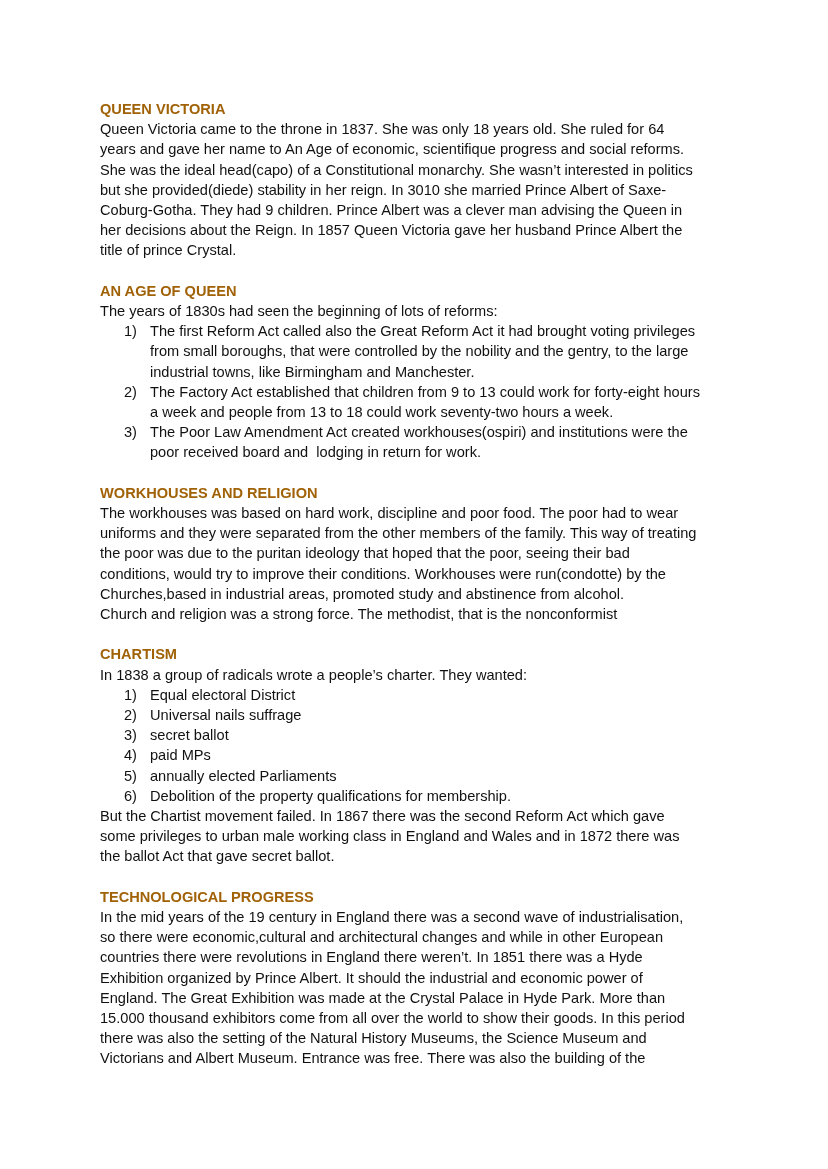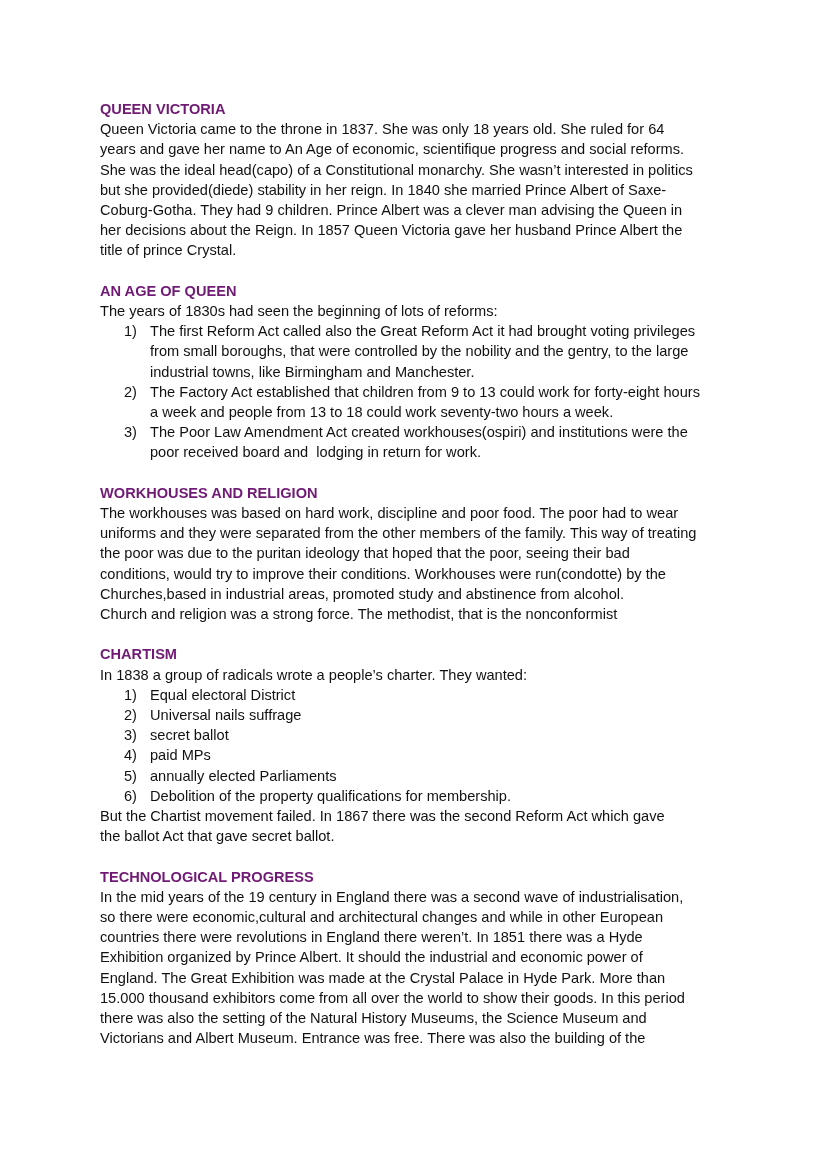"QUEEN VICTORIA" h2 { color: #701a75 -> #a16207 }
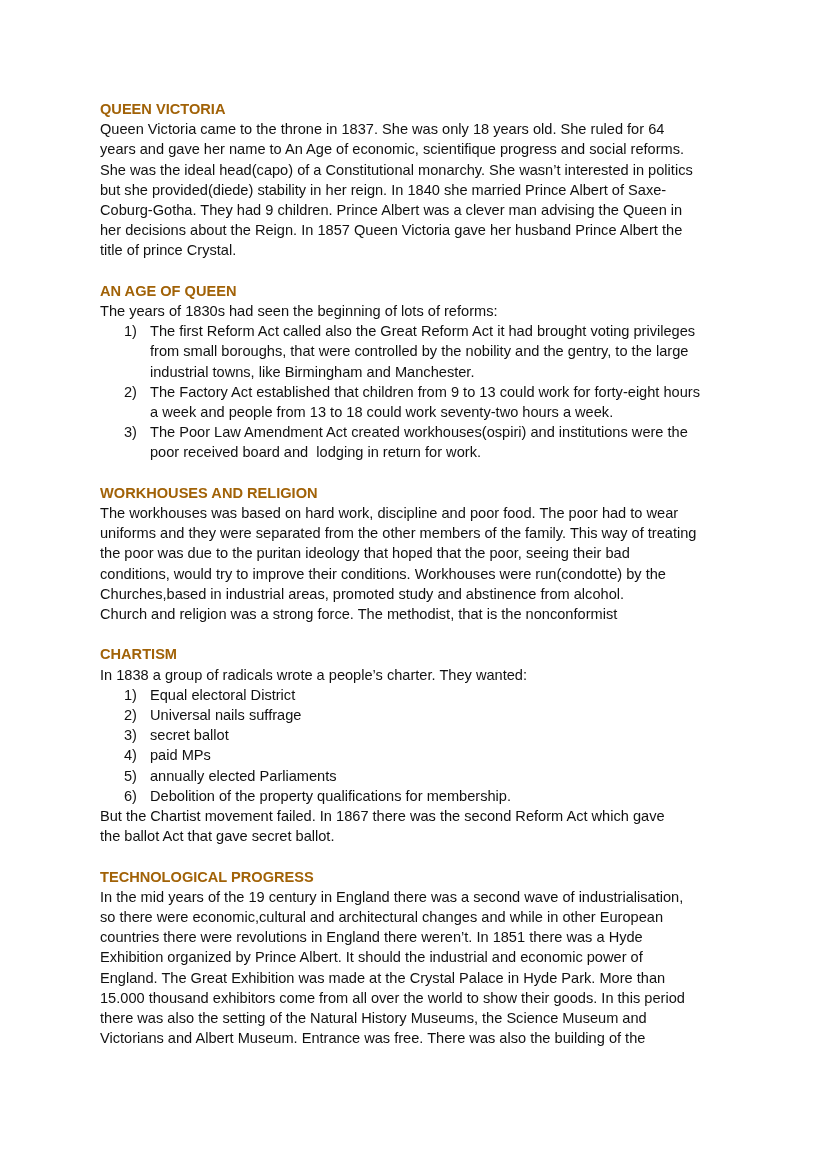"but she provided(diede) stability in" span.line { text: 1840 -> 3010 }
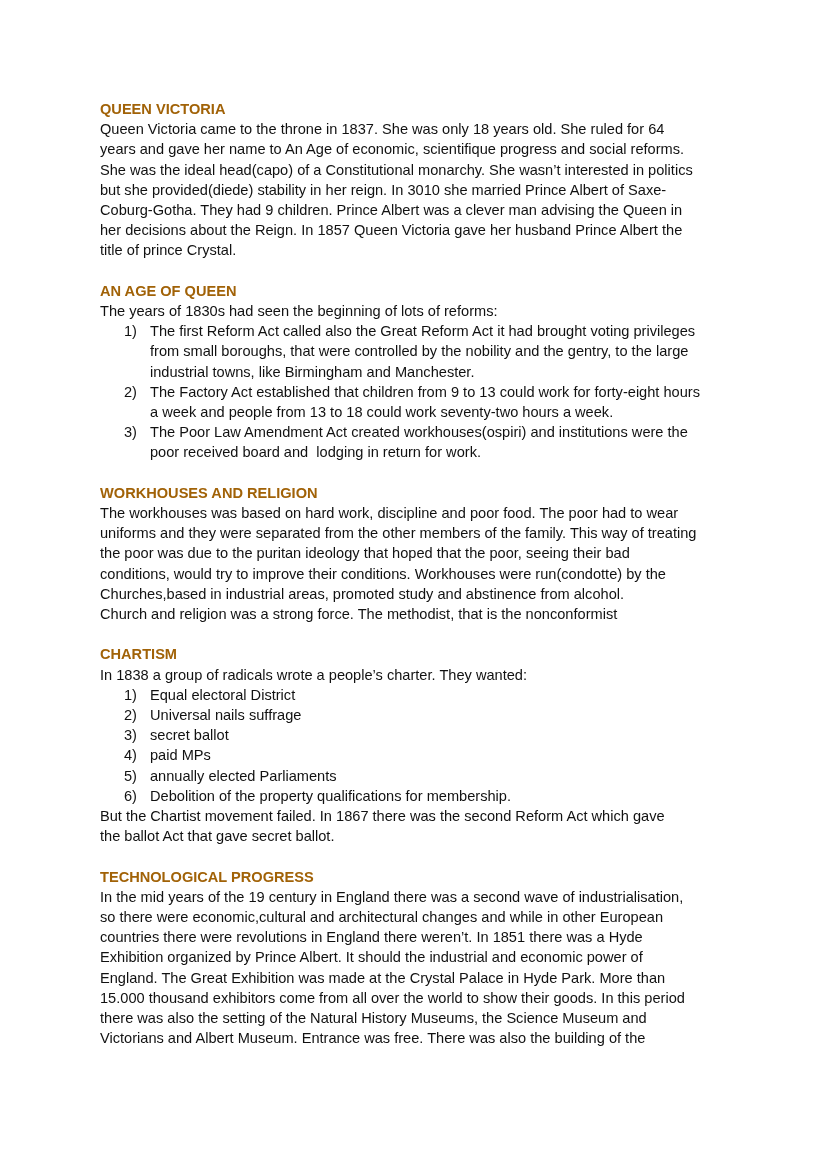"some privileges to urban male" span.line { html: none -> <span>some privileges to urban male working class in England and Wales and in 1872 there was</span> }
